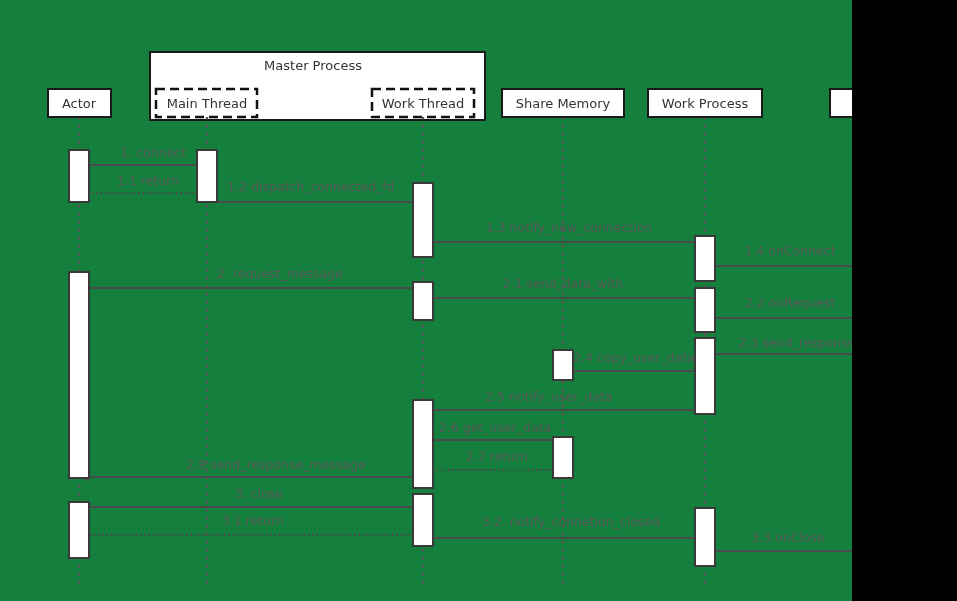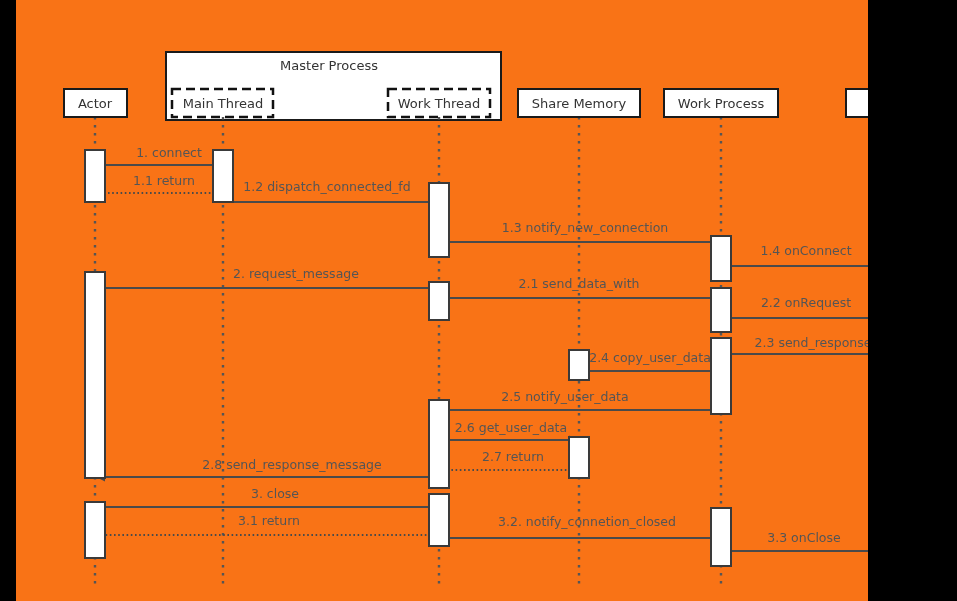"Master Process" #diagram-root { background: #f97316 -> #15803d; margin-left: 16px -> none }
